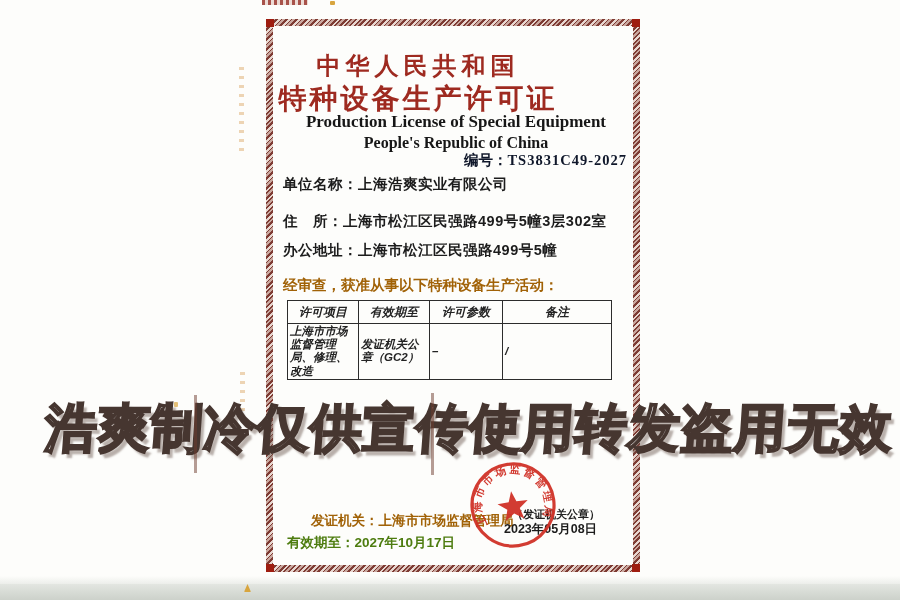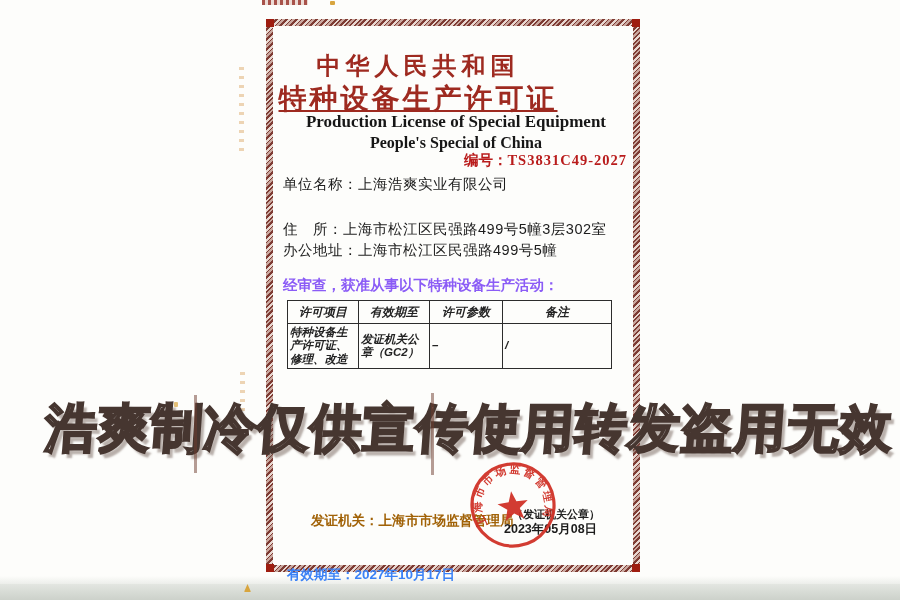"特种设备生产许可证" .title-cn.l2 { text-decoration: underline -> none }
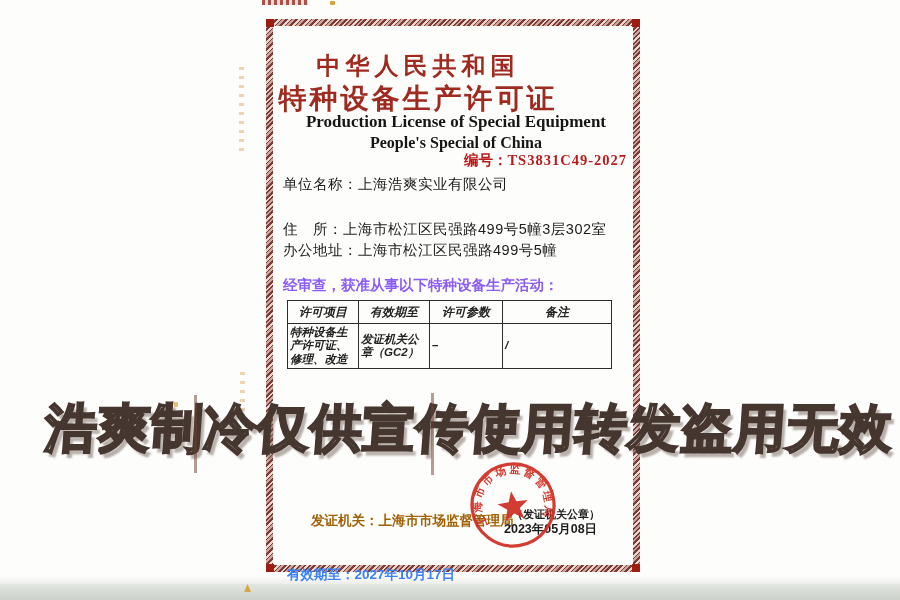"People's Special of China" div.abs { text: Special -> Republic }
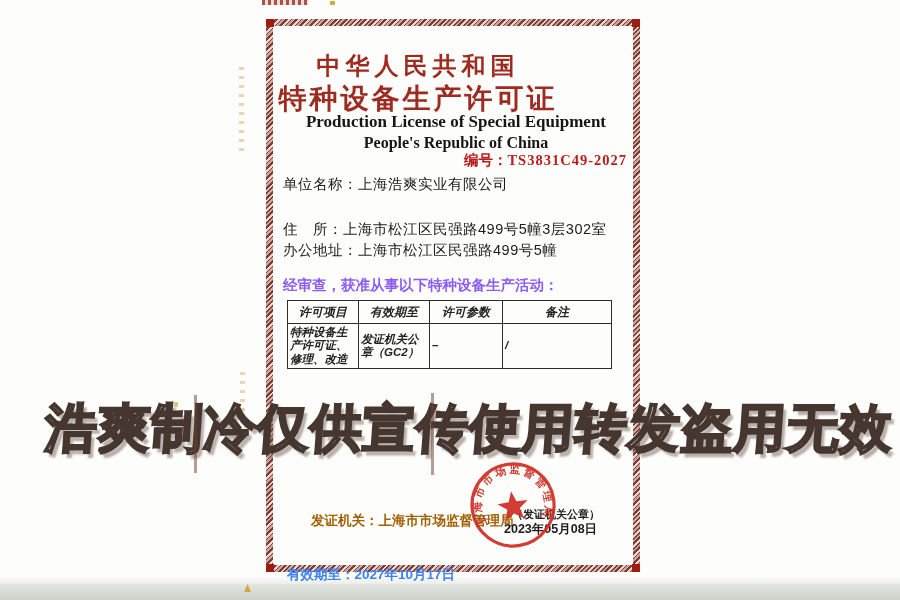"编号：TS3831C49-2027" .serial { color: #b91c1c -> #0f172a }
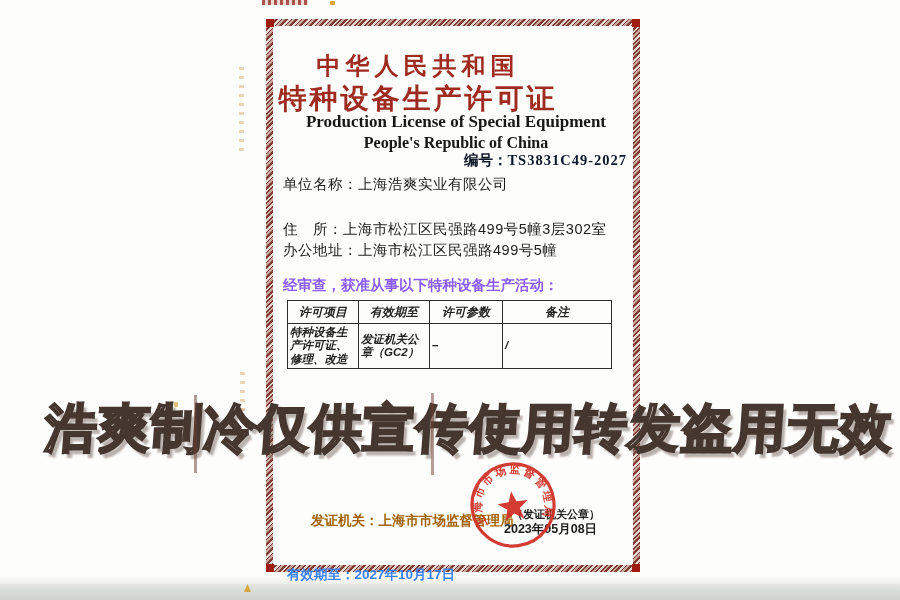"单位名称：上海浩爽实业有限公司" .field { font-weight: normal -> bold }
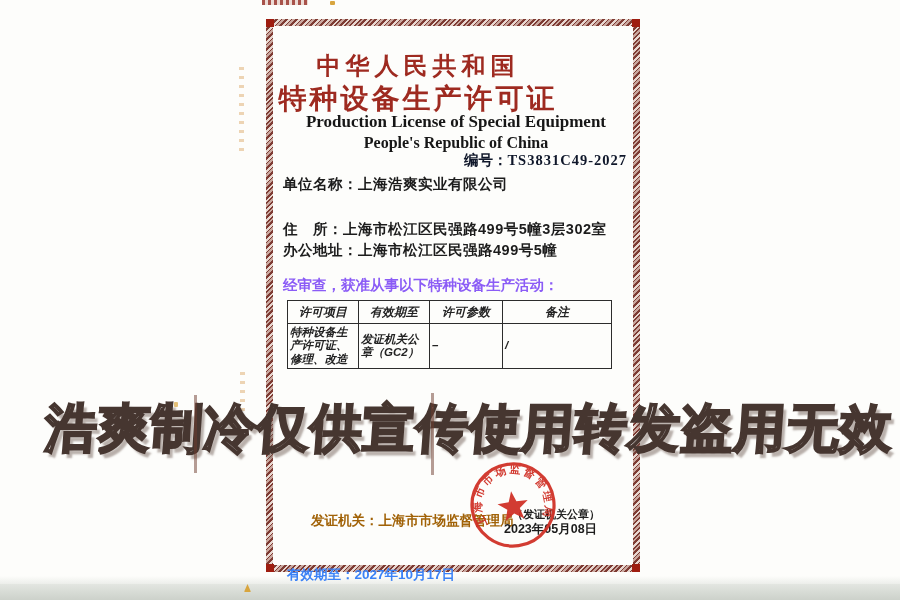"住 所：上海市松江区民强路499号5幢3层302室" .f1 { top: 220px -> 212px }
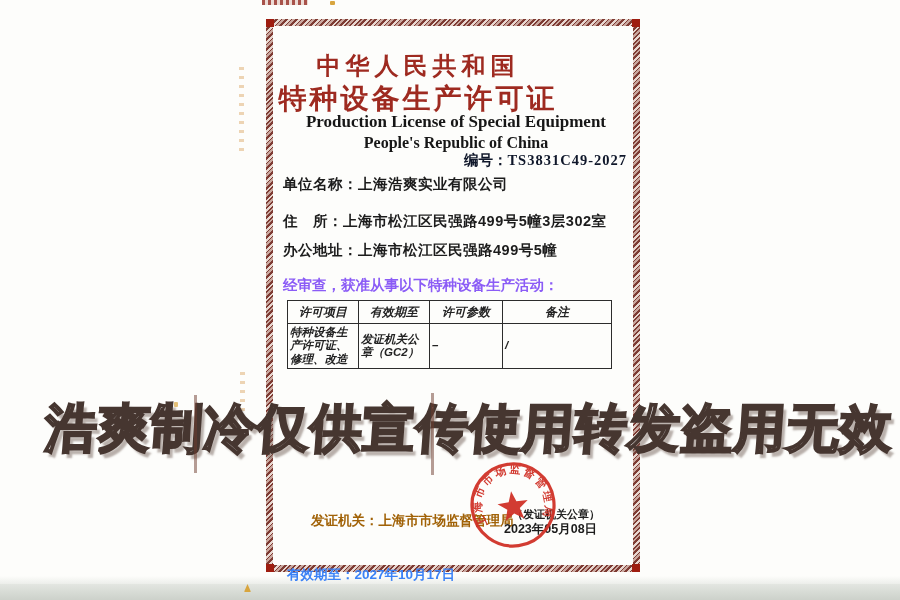"经审查，获准从事以下特种设备生产活动：" .approval { color: #8b5cf6 -> #a16207 }
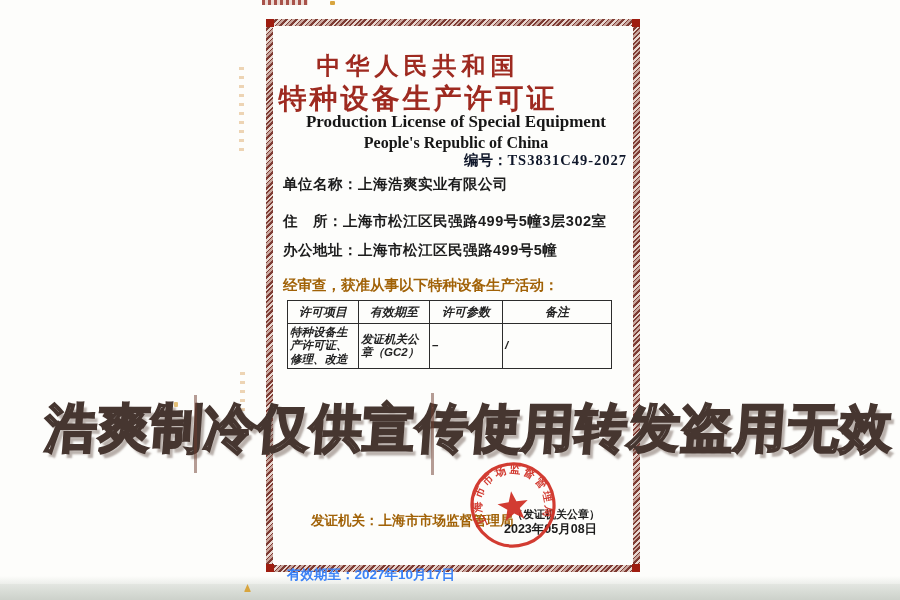"特种设备生产许可证、修理、改造" td.cw0 { text: 特种设备生产许可证 -> 上海市市场监督管理局 }
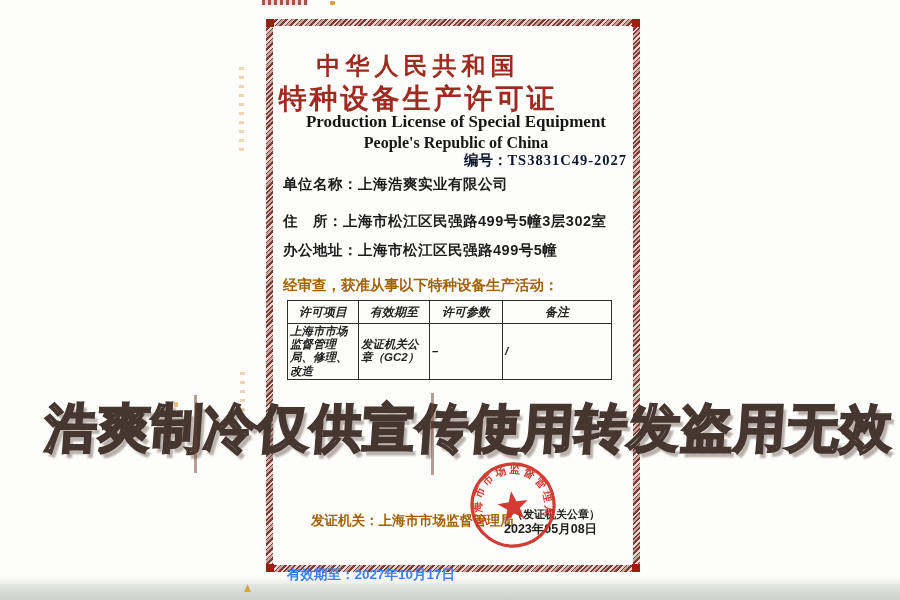"有效期至：2027年10月17日" .validity { color: #3b82f6 -> #4d7c0f; margin-top: 32px -> none }
